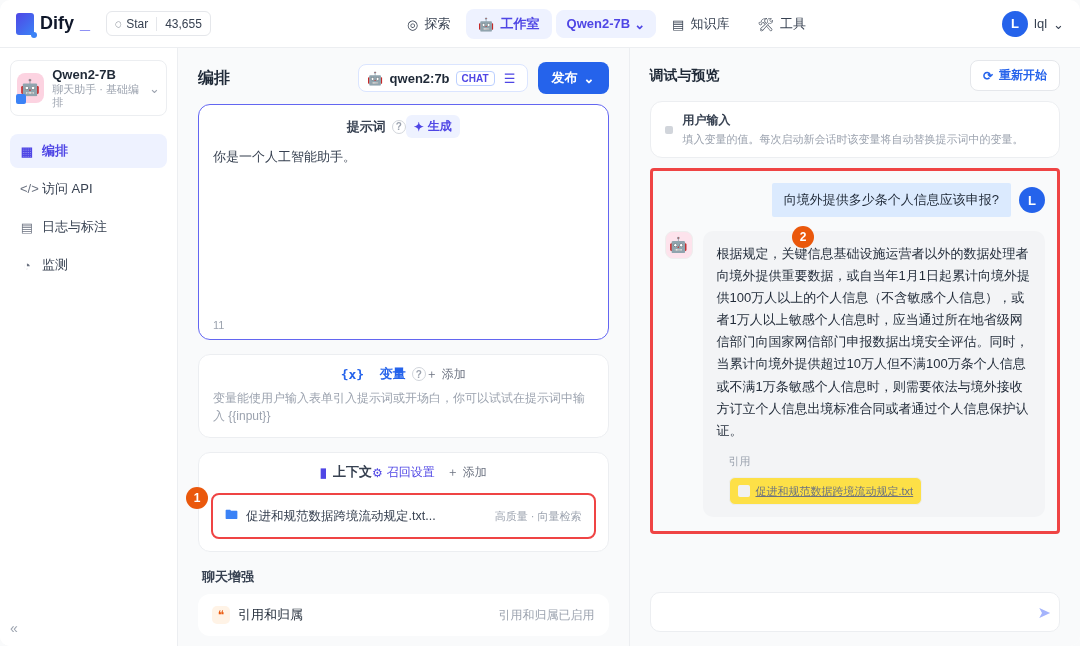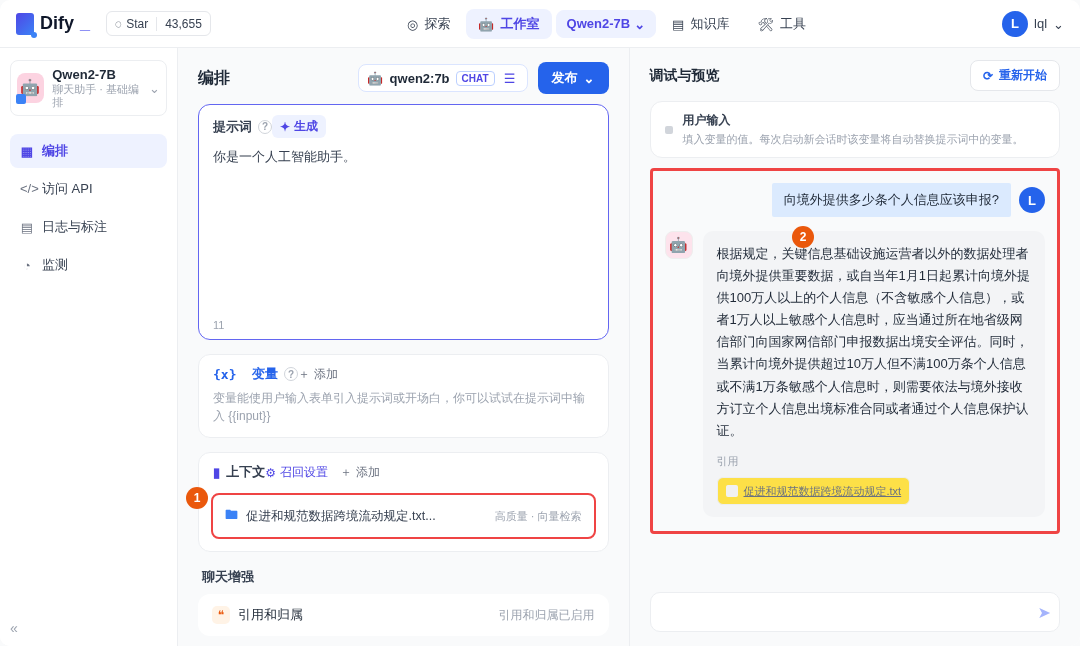"提示词" .card-head { justify-content: flex-start -> center }
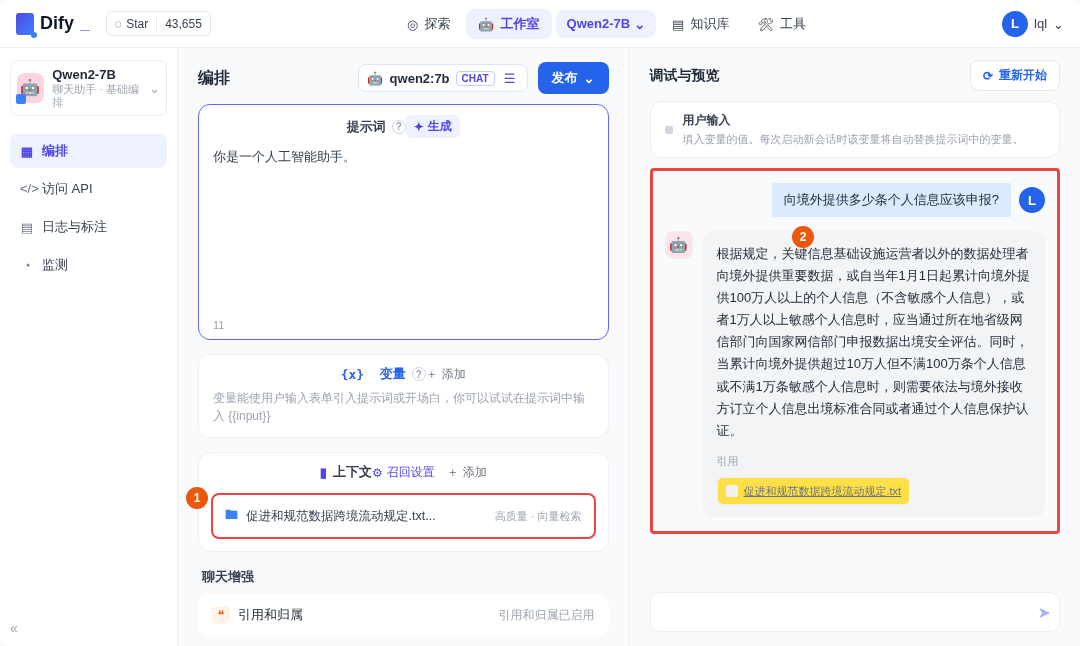"引用" .citation-box { margin-left: none -> 12px }
